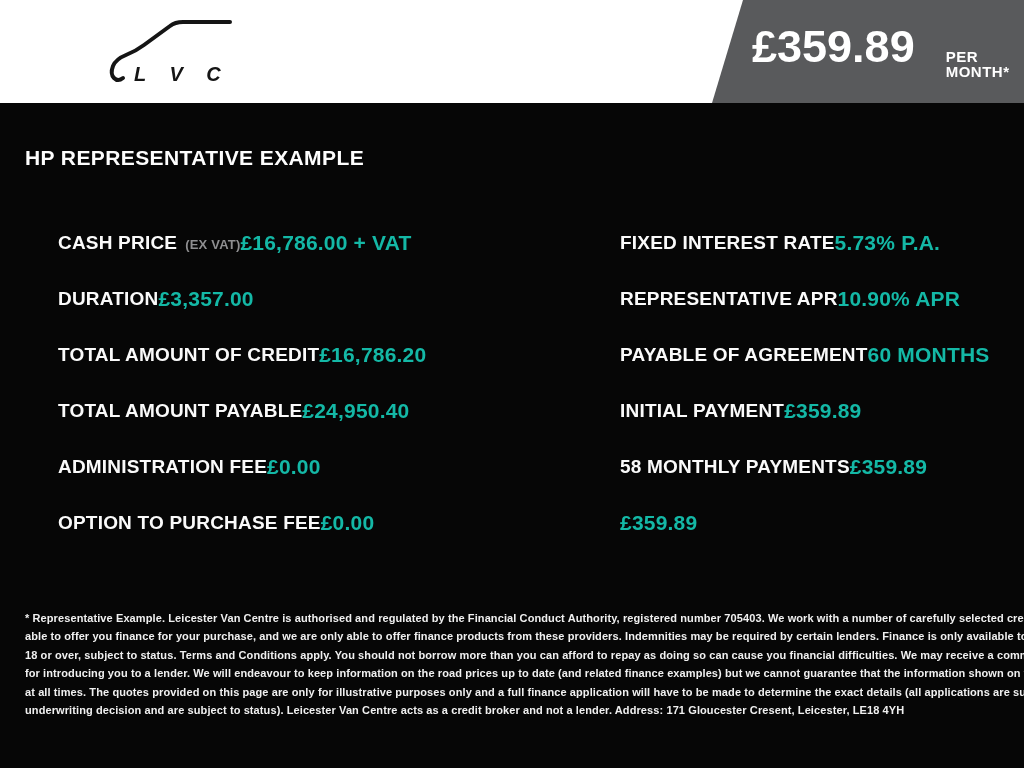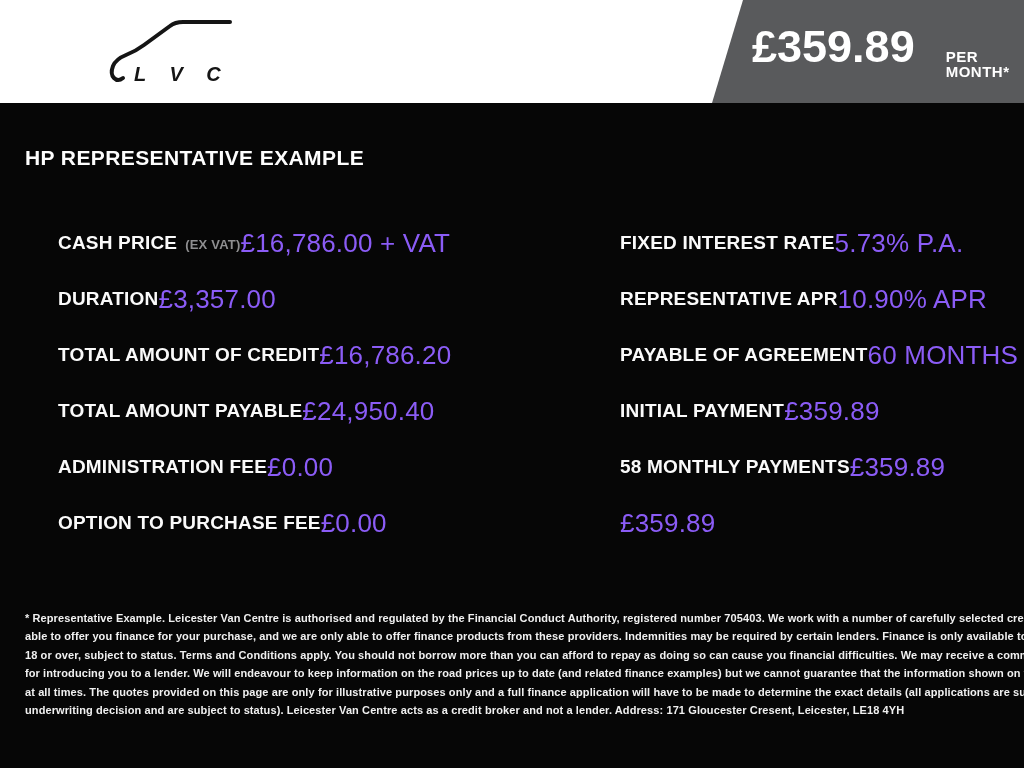"£16,786.00 + VAT" .fin-value { color: #8b5cf6 -> #14b8a6; font-size: 26px -> 21px; font-weight: normal -> bold }
